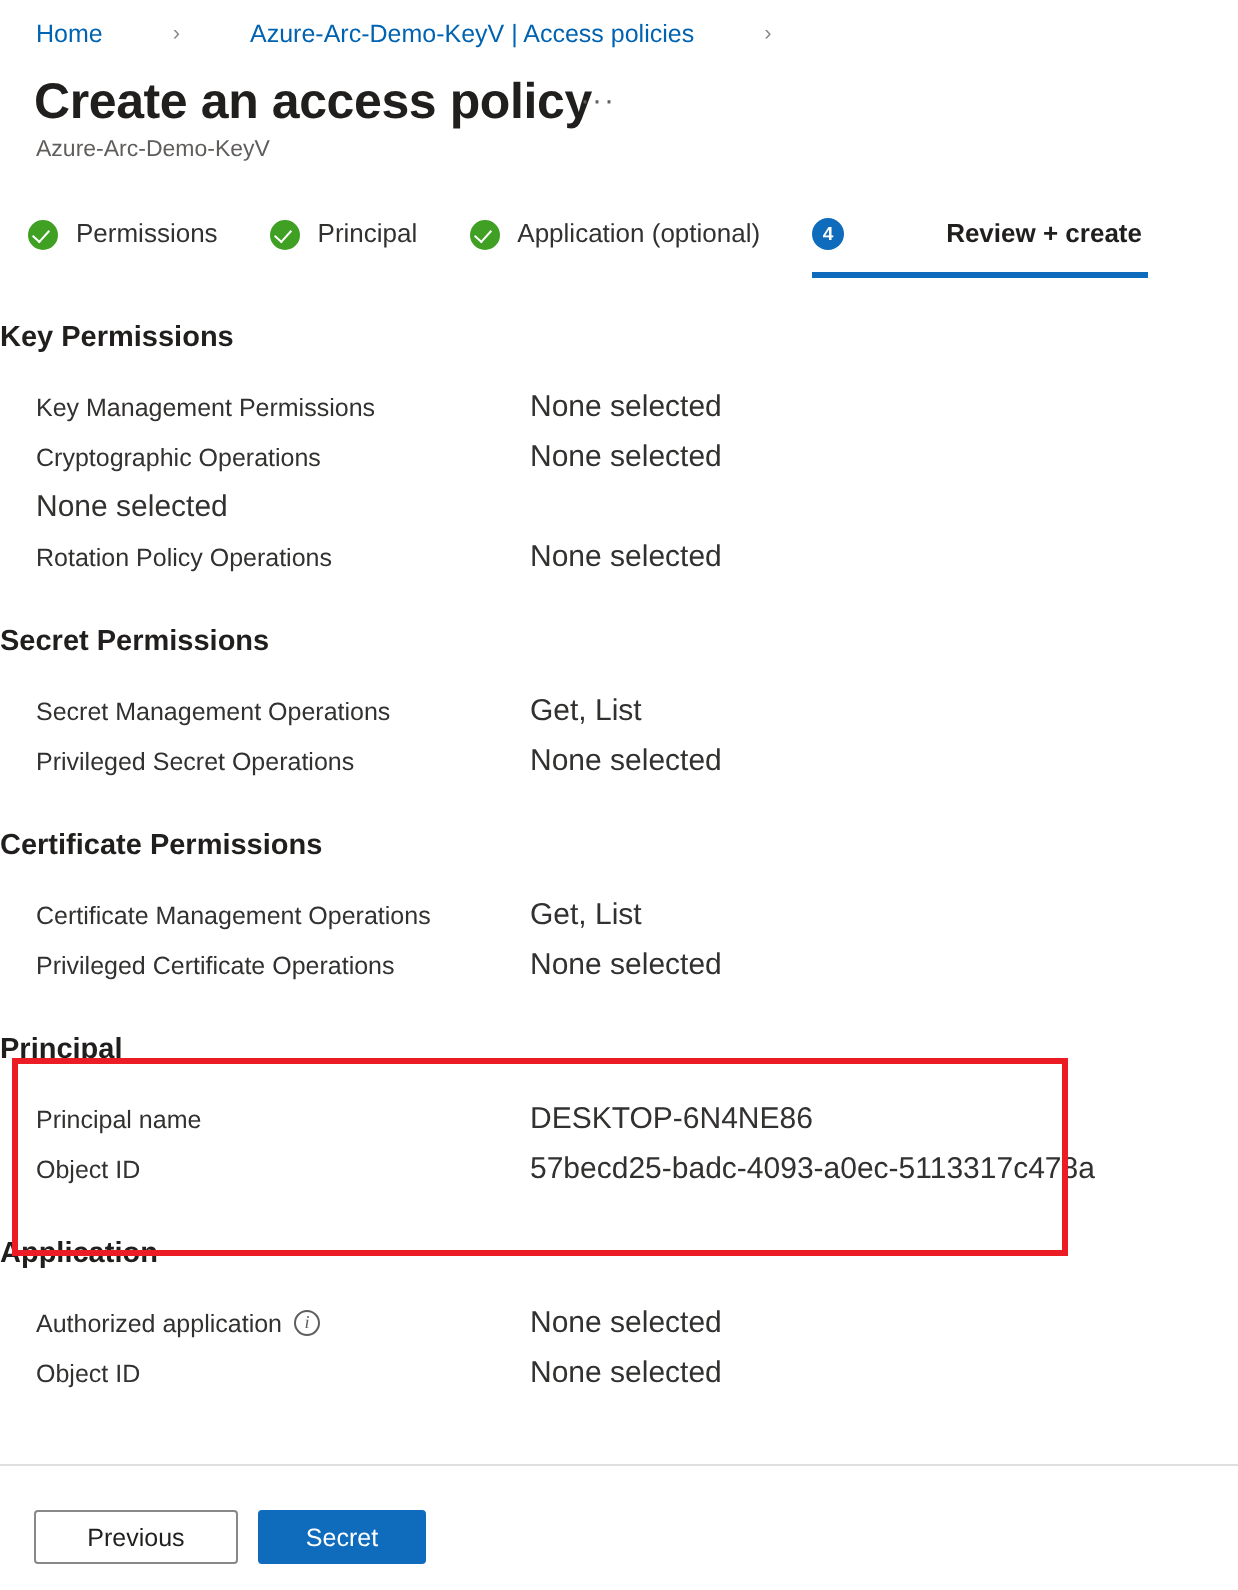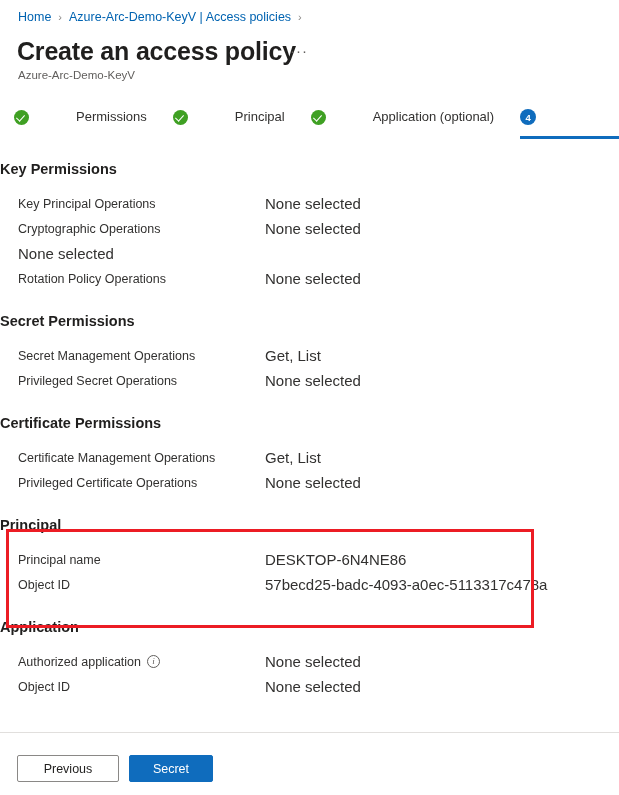"Home" .breadcrumb { gap: none -> 28px }
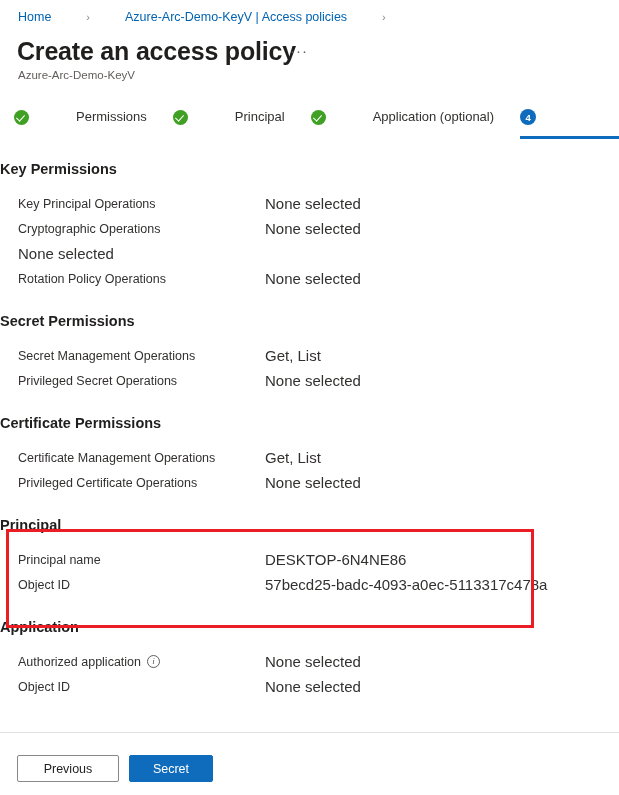"Permissions" .tab-label { margin-left: 38px -> none }
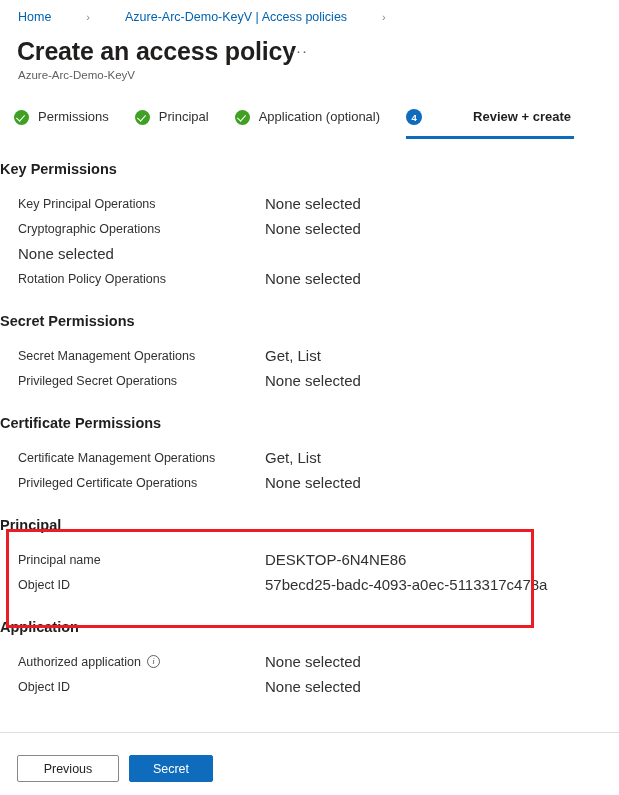"Key Principal Operations" div.row-label { text: Principal Operations -> Management Permissions }
